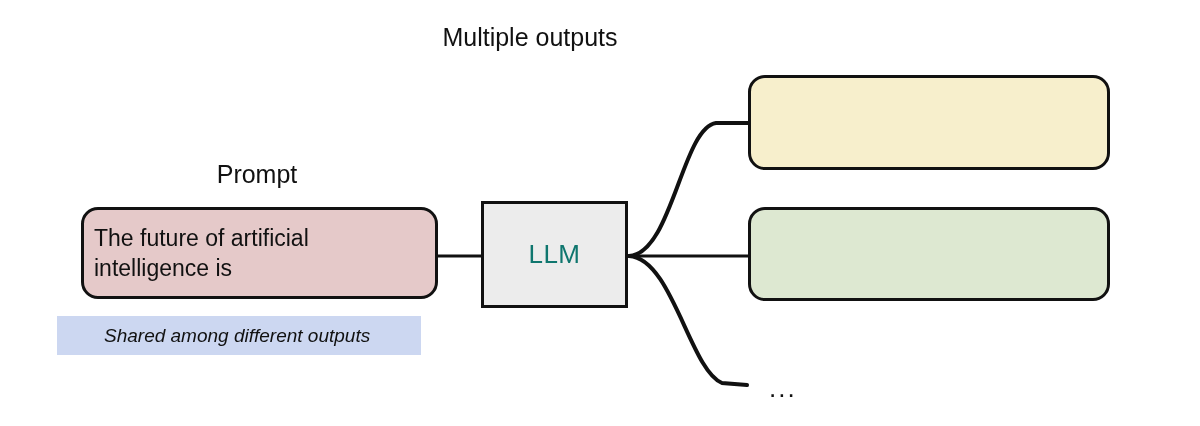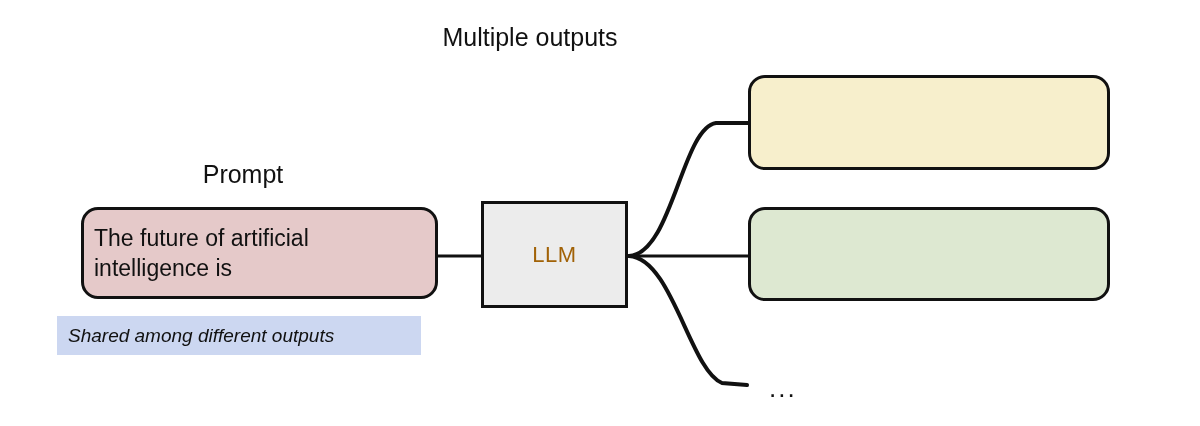"Prompt" #label-prompt { left: 2px -> 16px }
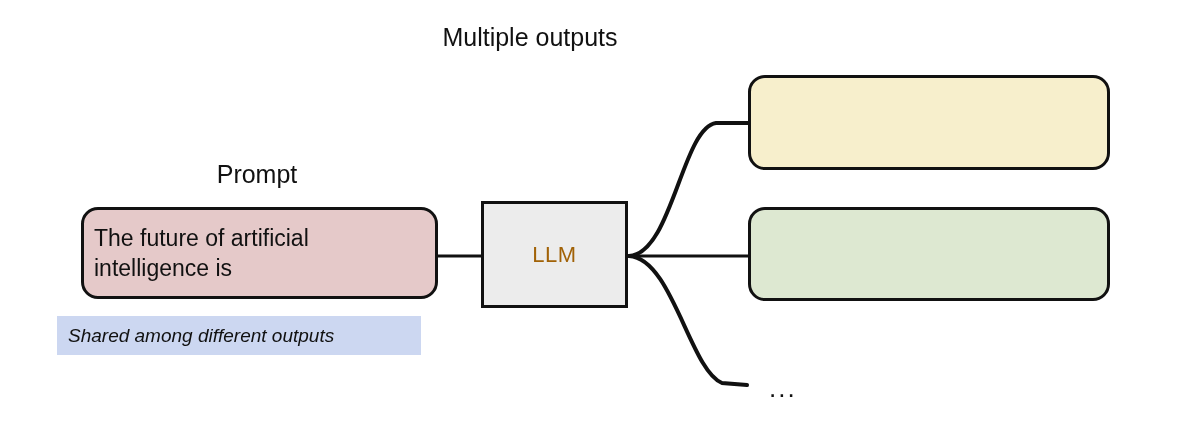"LLM" #node-llm .node-text { color: #a16207 -> #0f766e; font-size: 22px -> 26px }
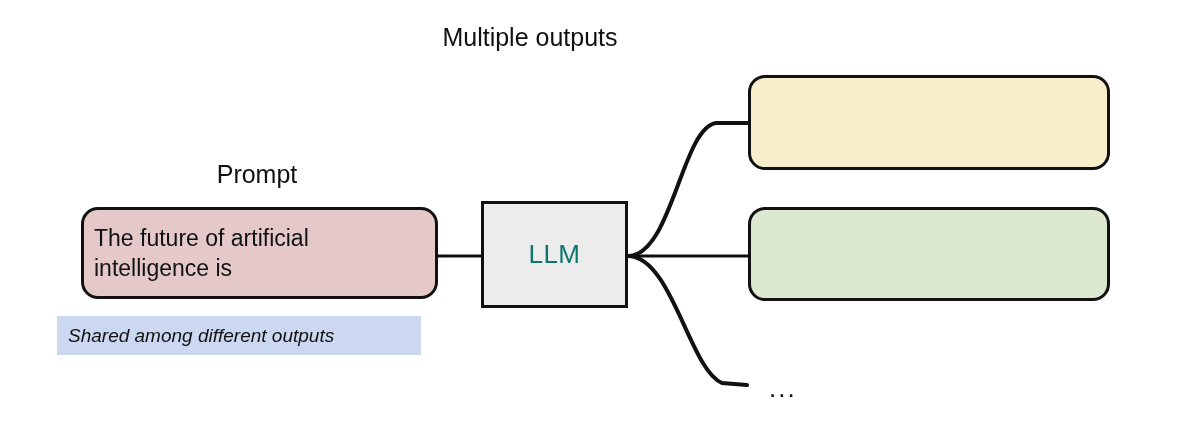"Shared among different outputs" #note-shared .note-text { margin-left: none -> 36px }
